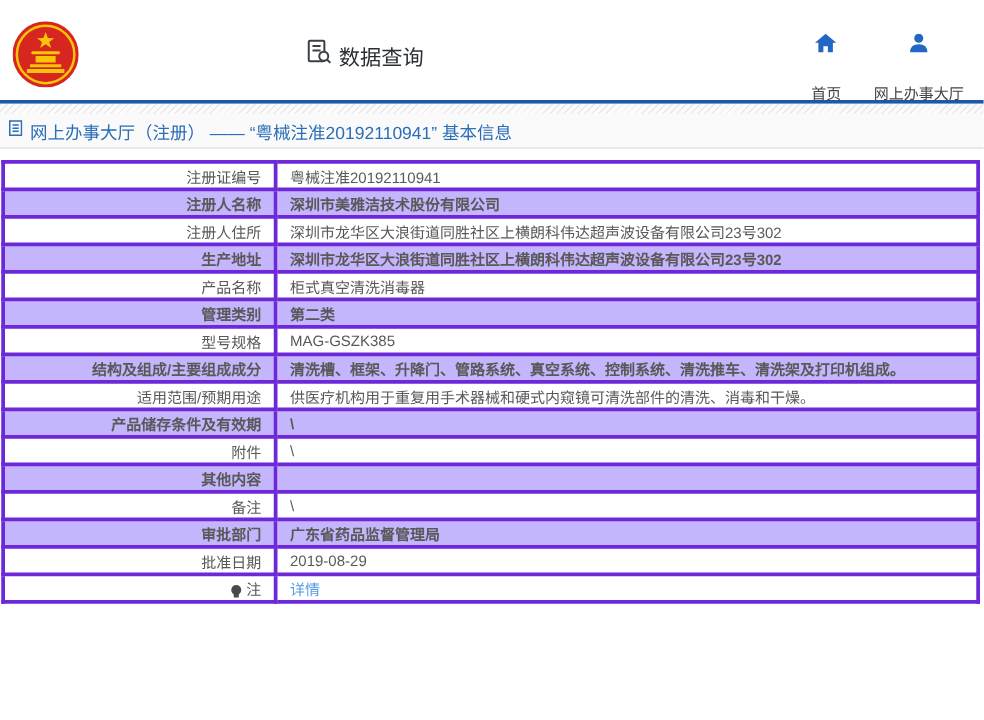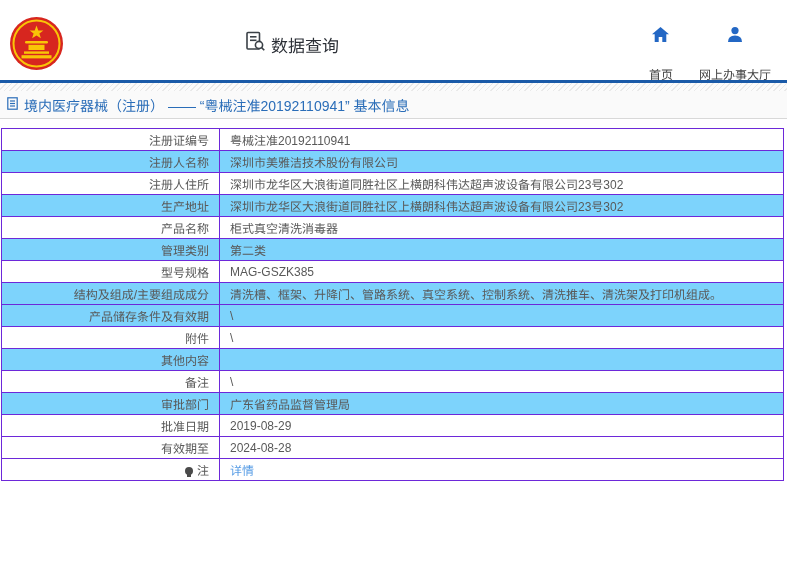"境内医疗器械（注册） —— “粤械注准20192110941” 基本信息" span.title-text { text: 境内医疗器械 -> 网上办事大厅 }
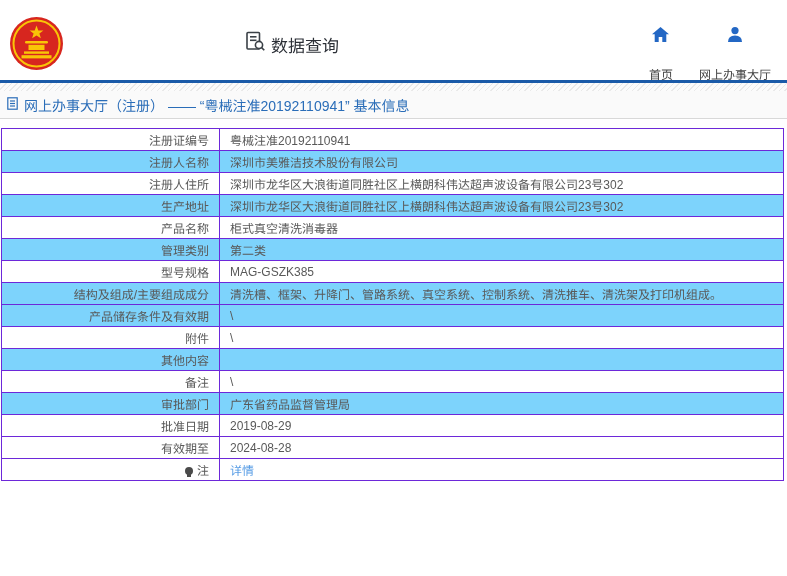"注册证编号" table.info td { border: 1px solid #6d28d9 -> 3px solid #6d28d9 }
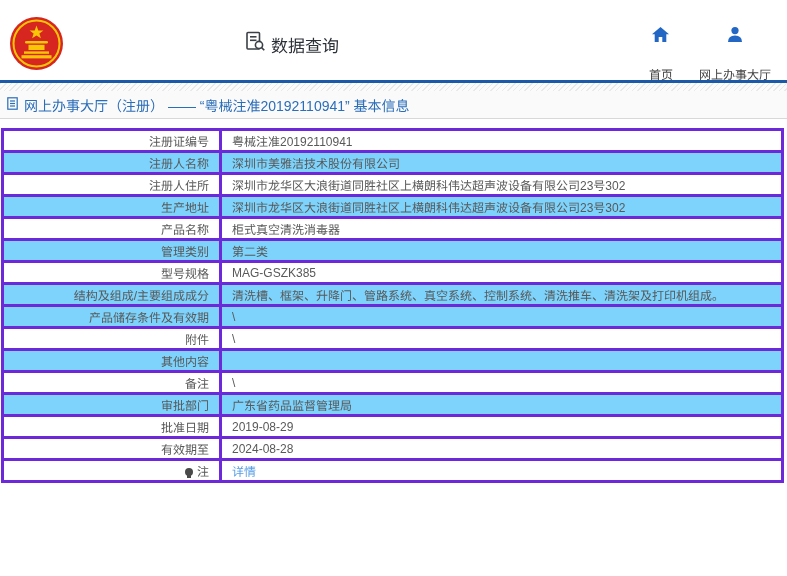"注册人名称" tr.even td { background: #7dd3fc -> #c4b5fd; font-weight: none -> bold }
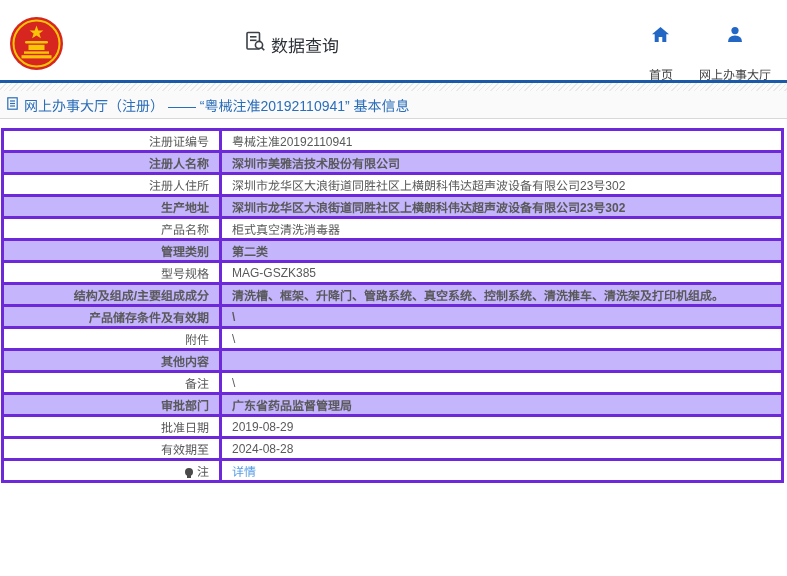"适用范围/预期用途" tr.odd { html: none -> <tr> <td>适用范围/预期用途</td> <td>供医疗机构用于重复用手术器械和硬式内窥镜可清洗部件的清洗、消毒和干燥。</td> </tr> }
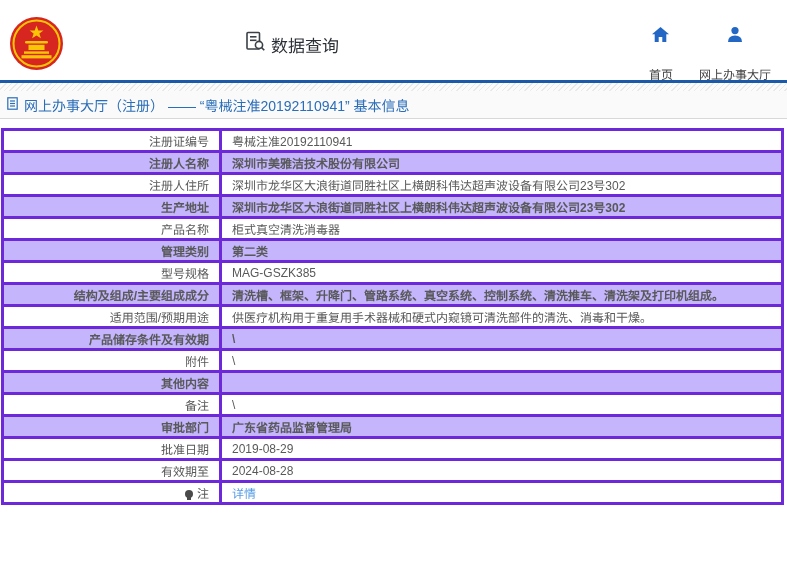"有效期至" tr.odd { html: <tr> <td>有效期至</td> <td>2024-08-28</td> </tr> -> none }
